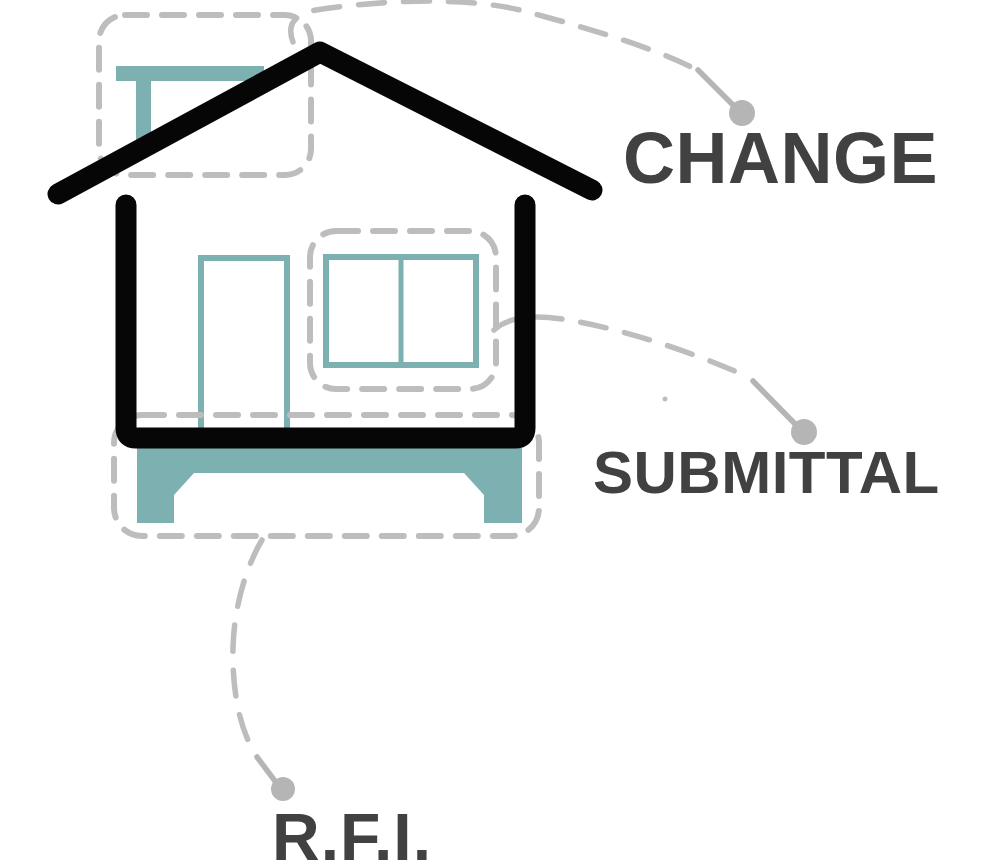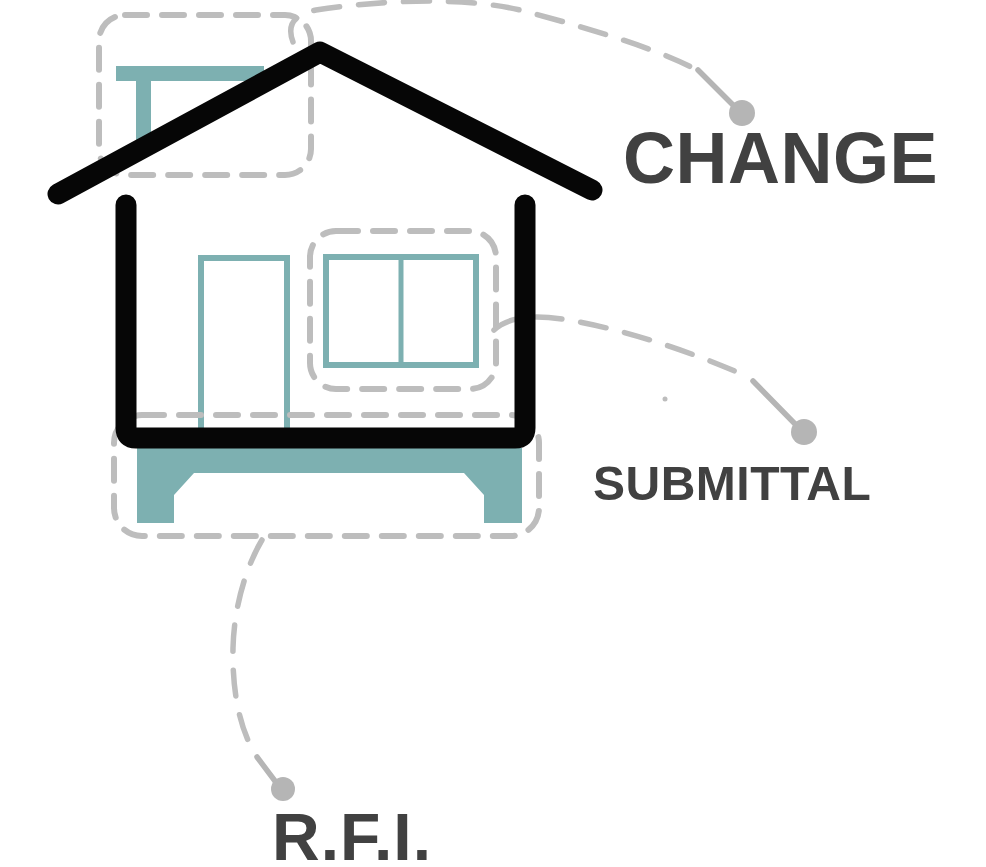"SUBMITTAL" .label-submittal { font-size: 48px -> 60px; top: 444px -> 433px }
